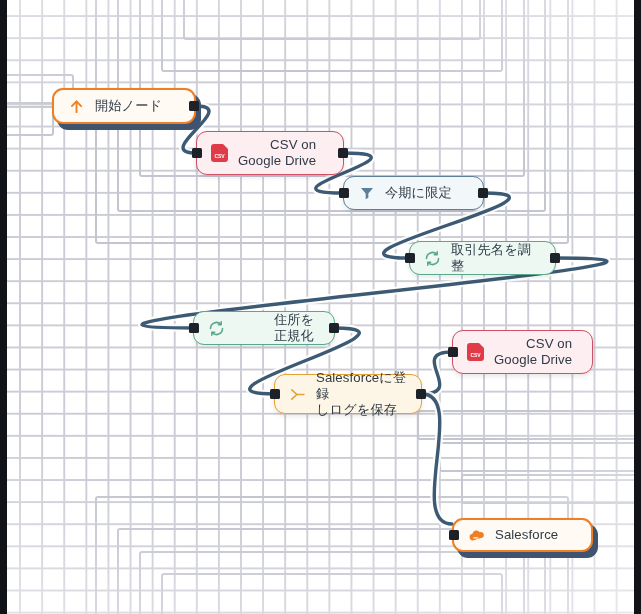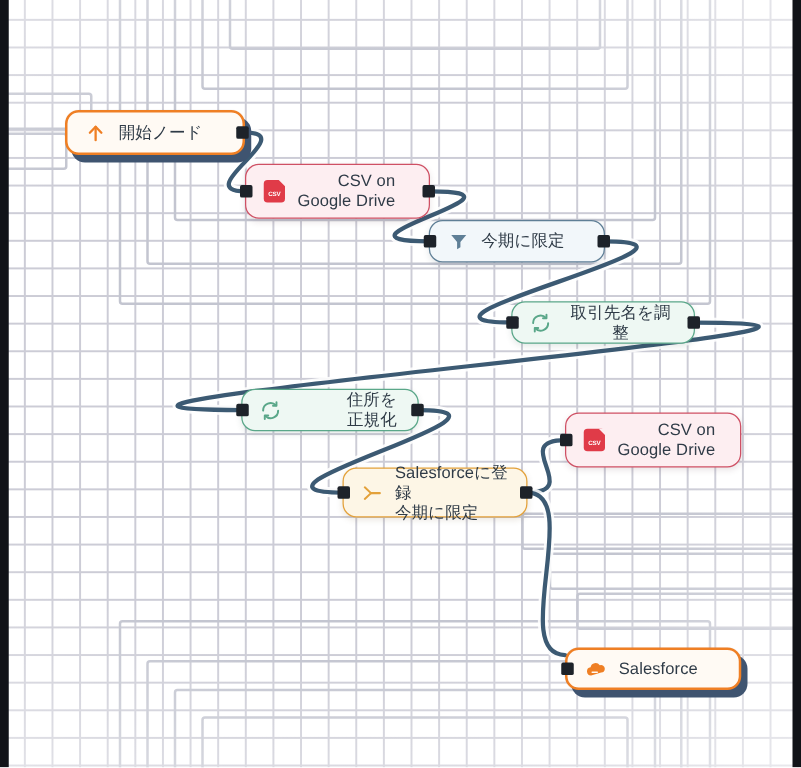"取引先名を調整" .node.v-transform { text-align: center -> none }
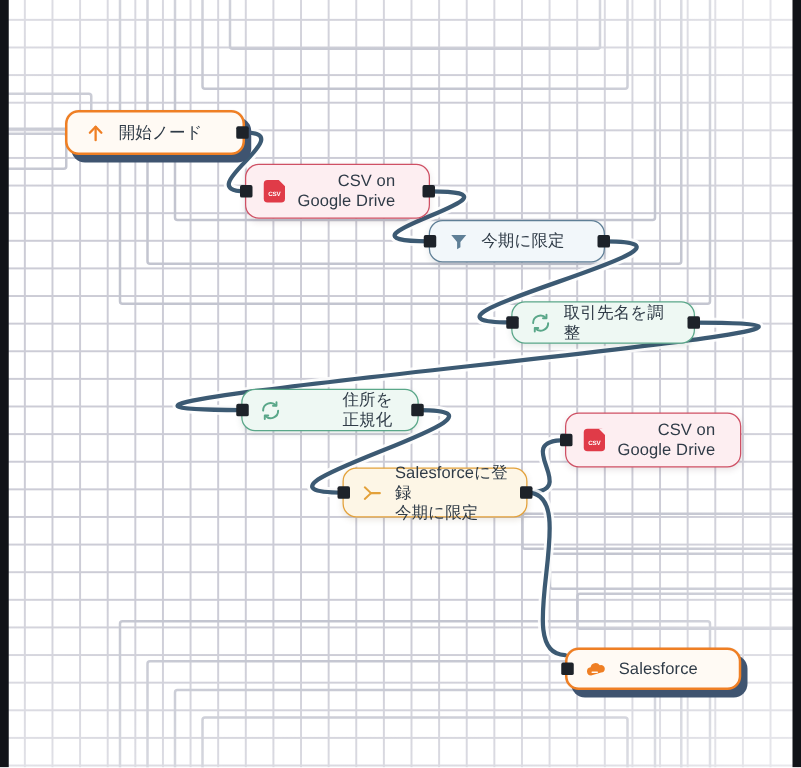"Salesforceに登録" span.node-label { text: 今期に限定 -> しログを保存 }
